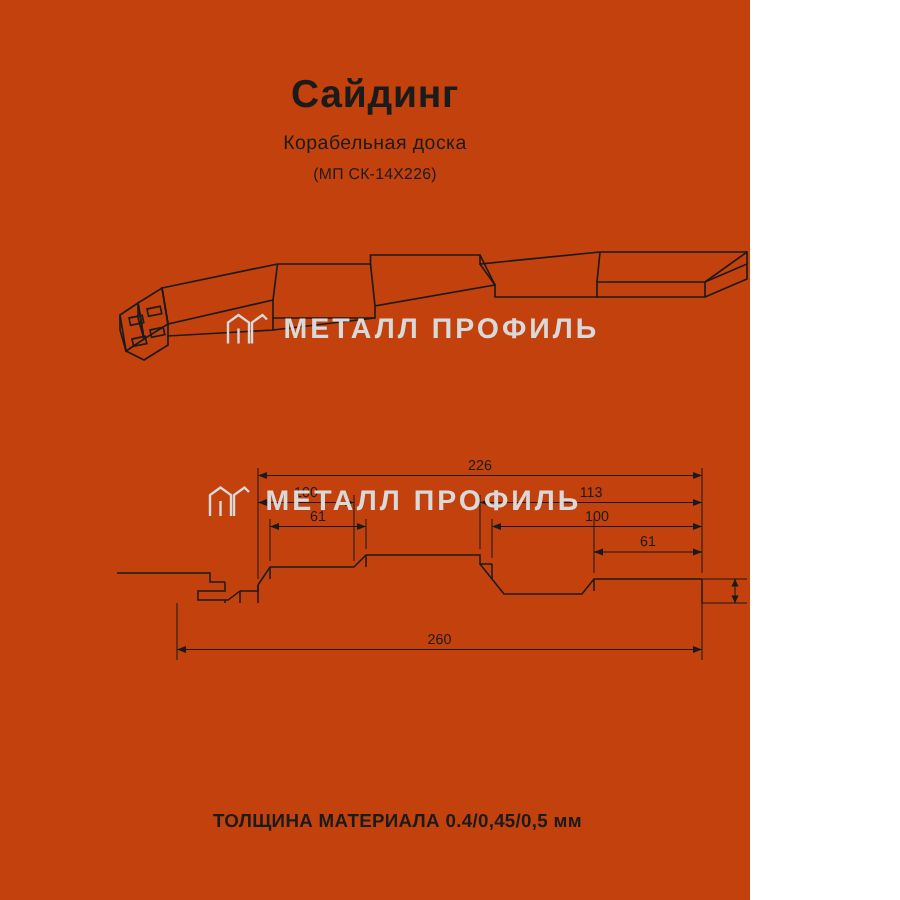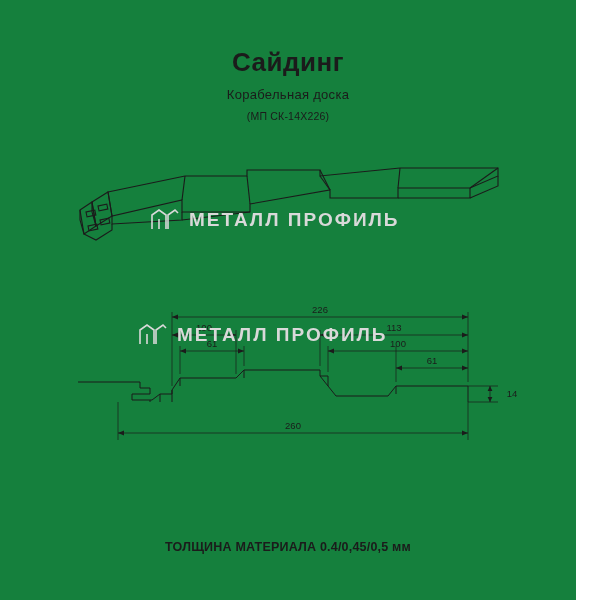"Сайдинг" .page { background: #15803d -> #c2410c; width: 576px -> 500px }
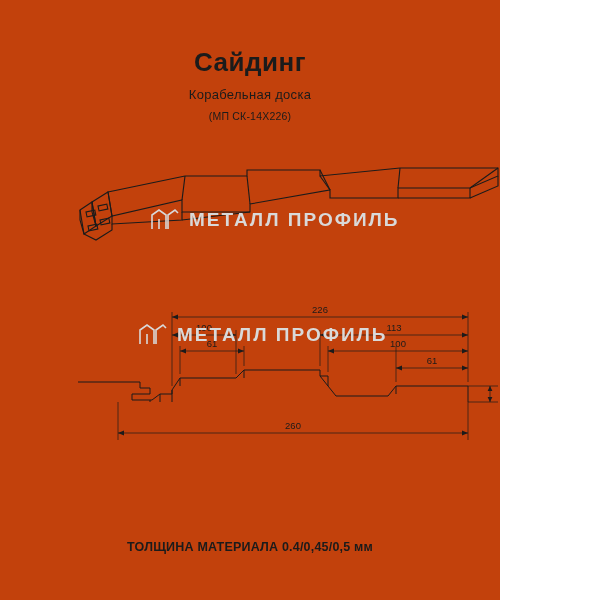"ТОЛЩИНА МАТЕРИАЛА 0.4/0,45/0,5 мм" .footer { left: 0 -> 15px }
